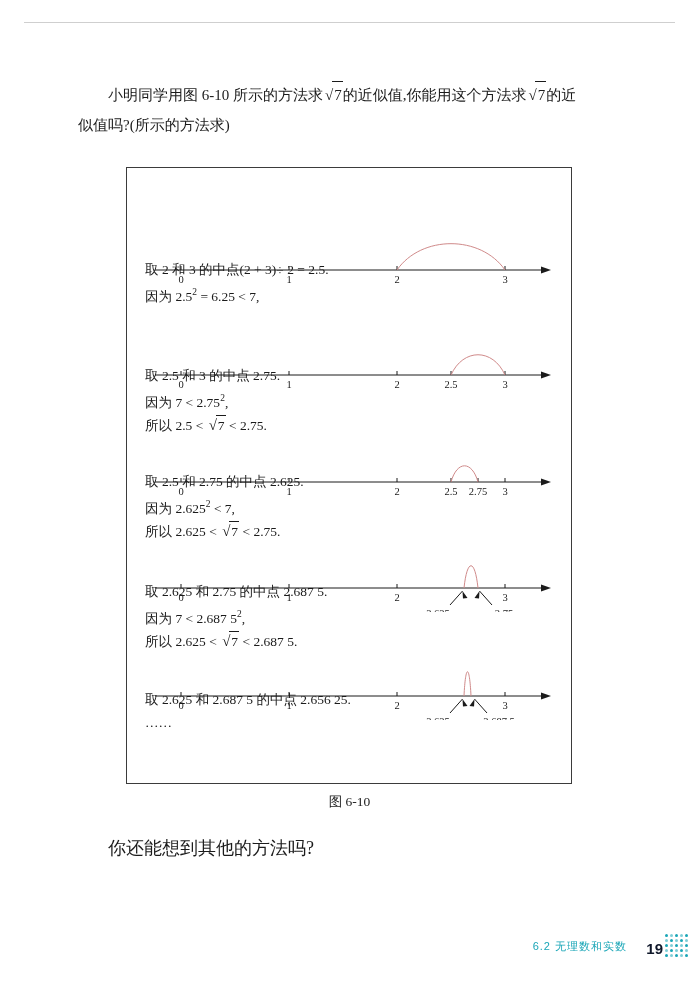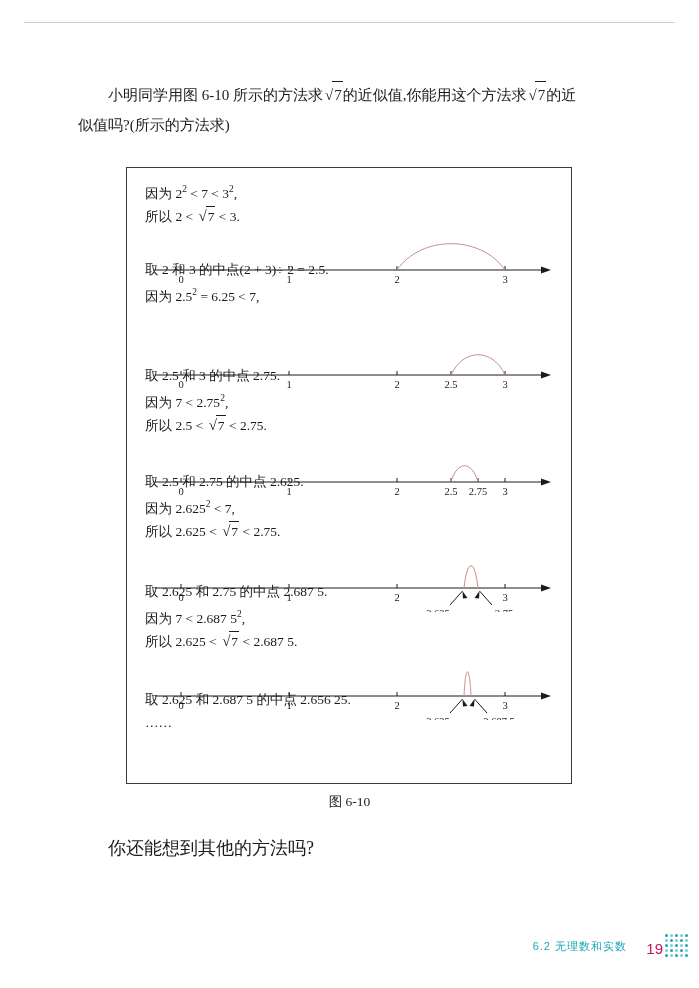"因为 22 < 7 <" div.blk { html: <div> <span>因为 2<sup>2</sup> &lt; 7 &lt; 3<sup>2</sup>,</span> <span>所以 2 &lt; <span><span>√</span><span></span><span>7</span></span> &lt; 3.</span> </div> -> none }
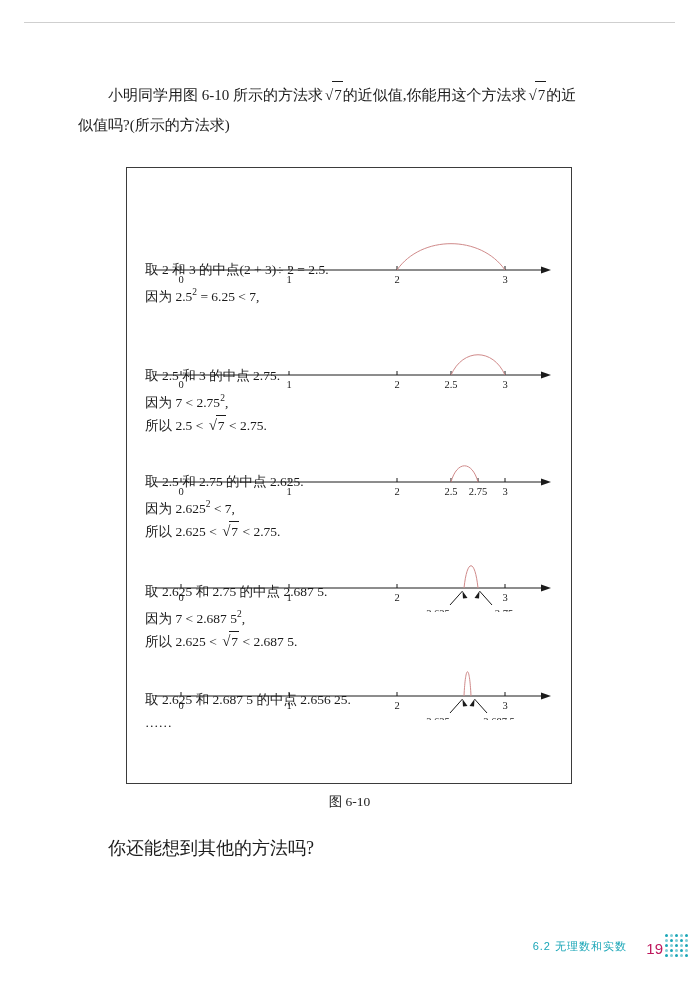"19" .footer-page { color: #be185d -> #0f172a; font-weight: none -> bold }
